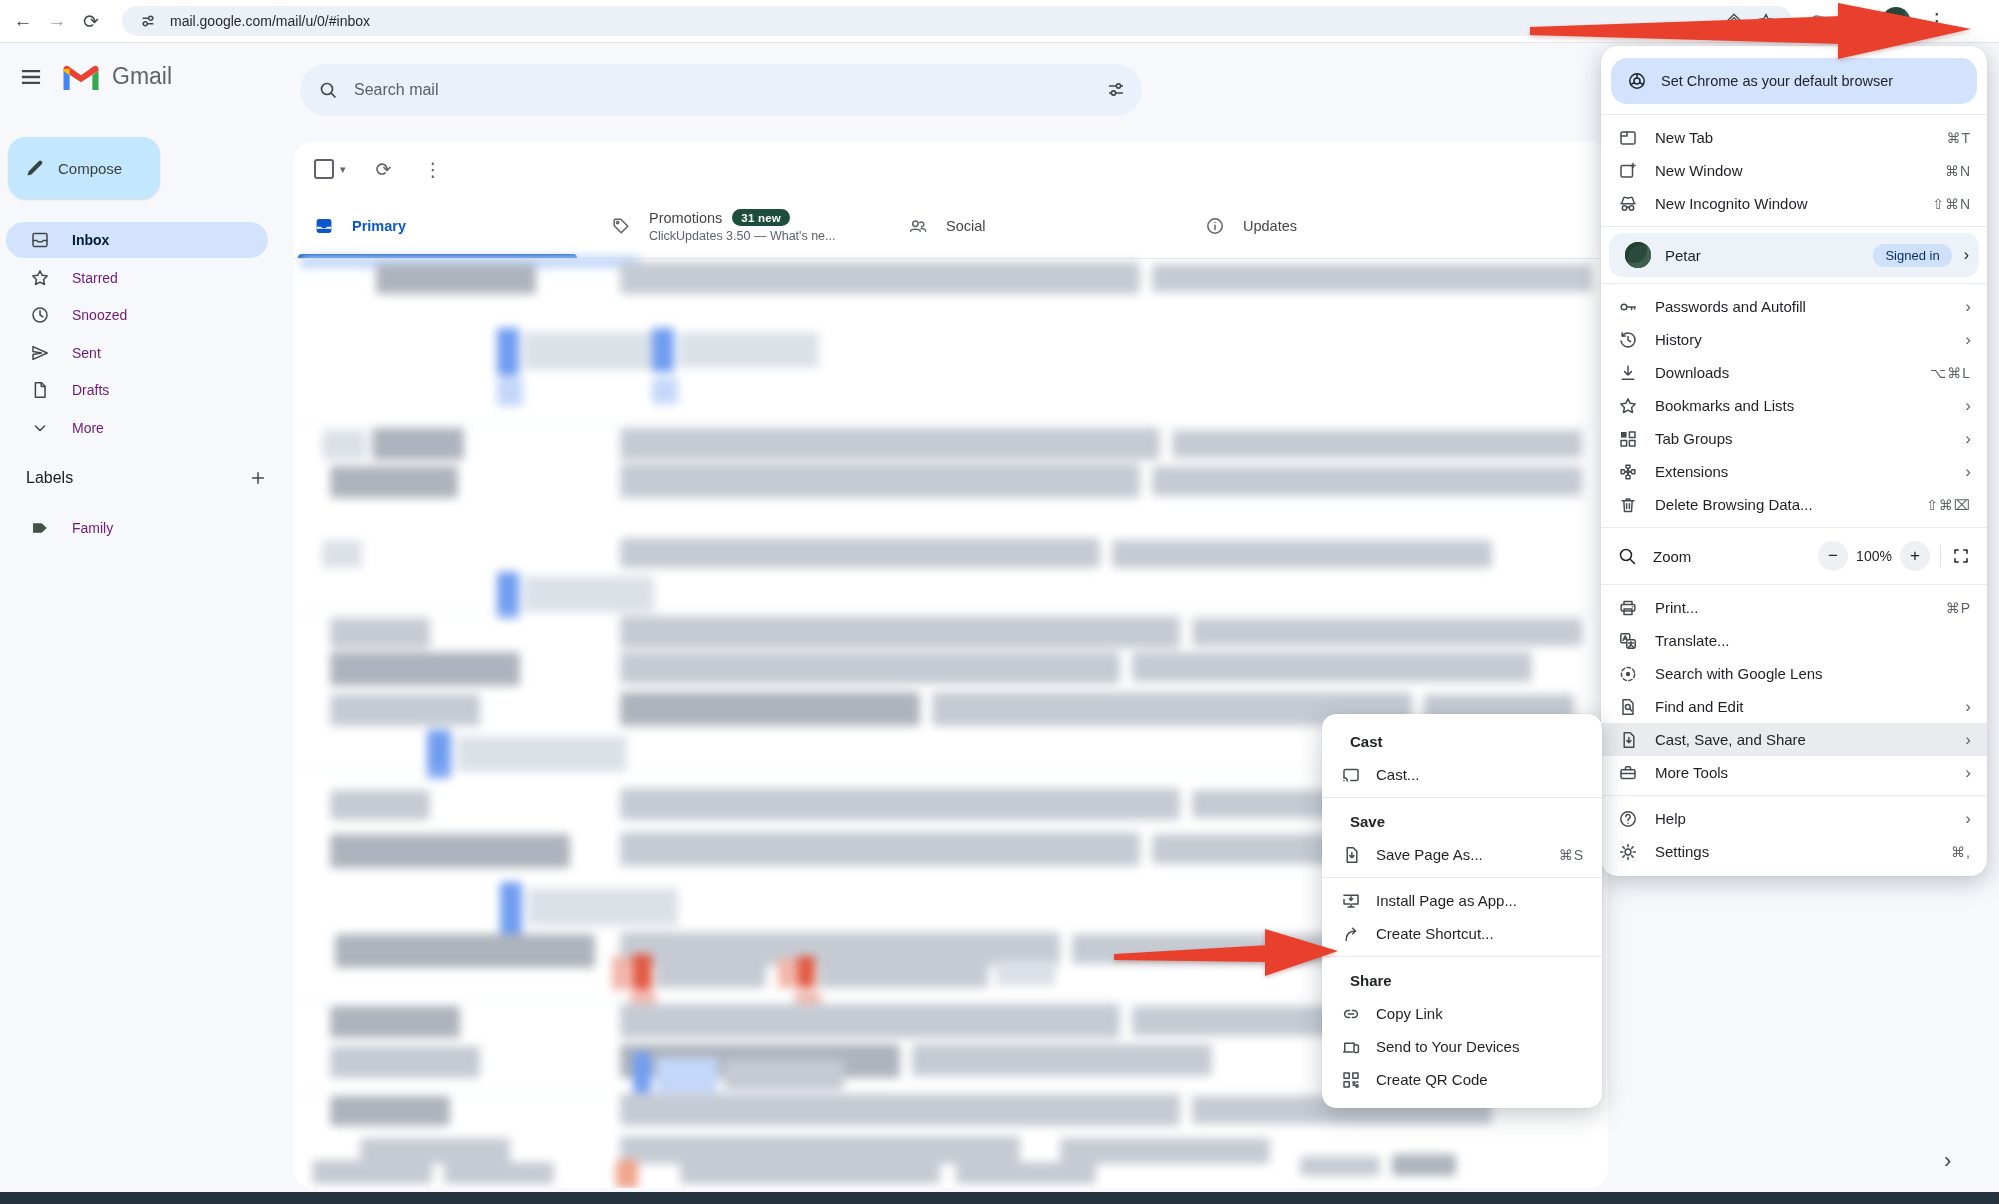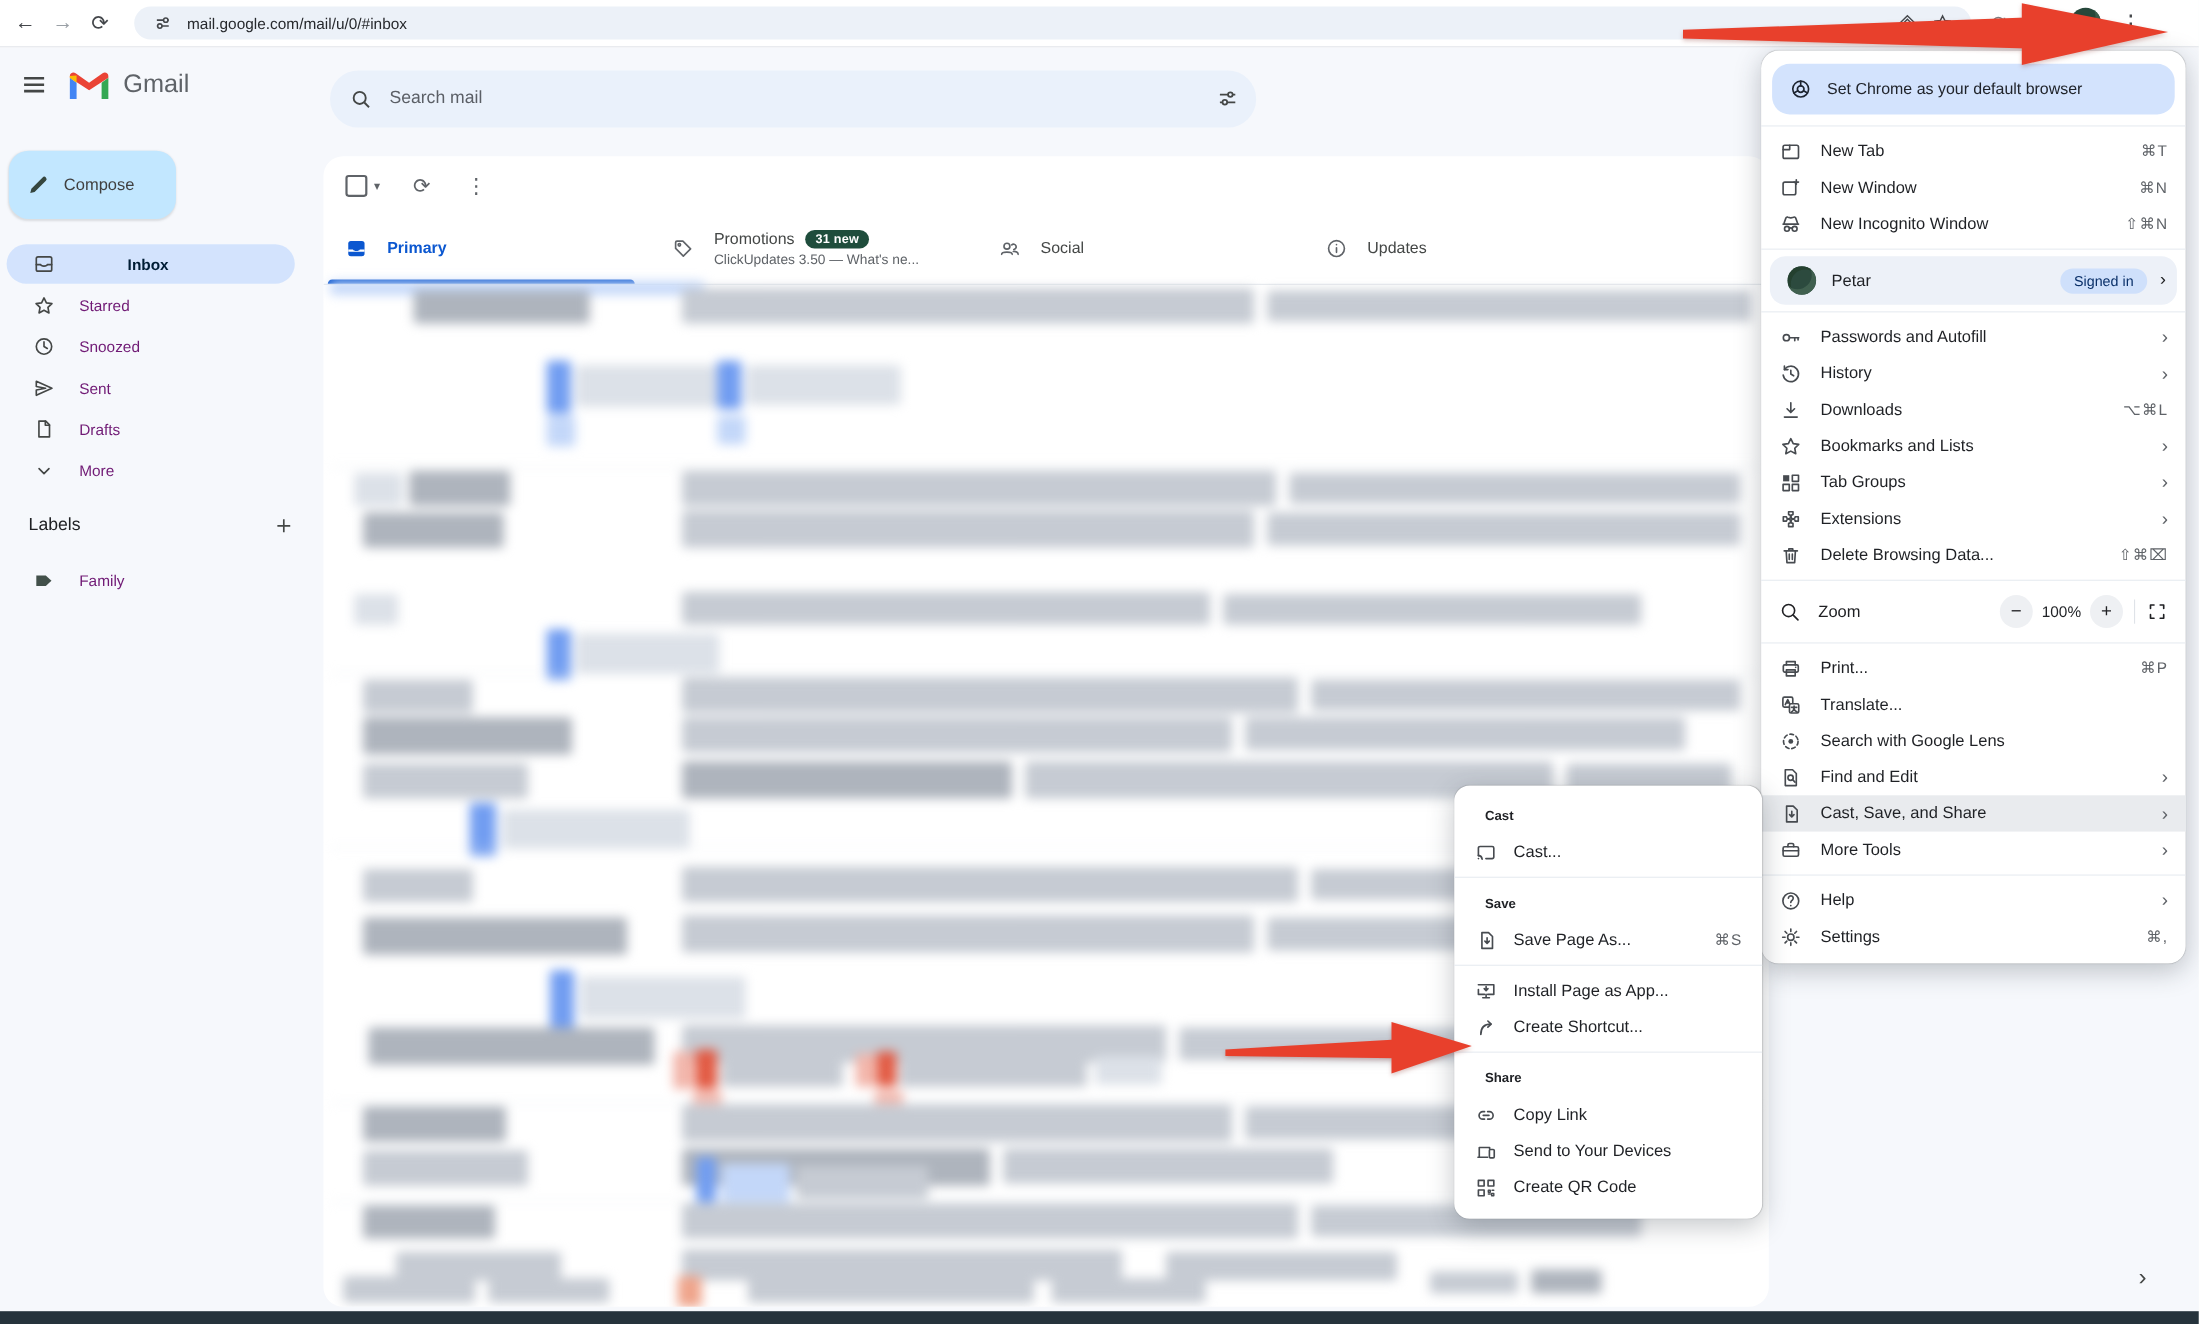"Inbox" .navitem.sel { gap: 44px -> none }
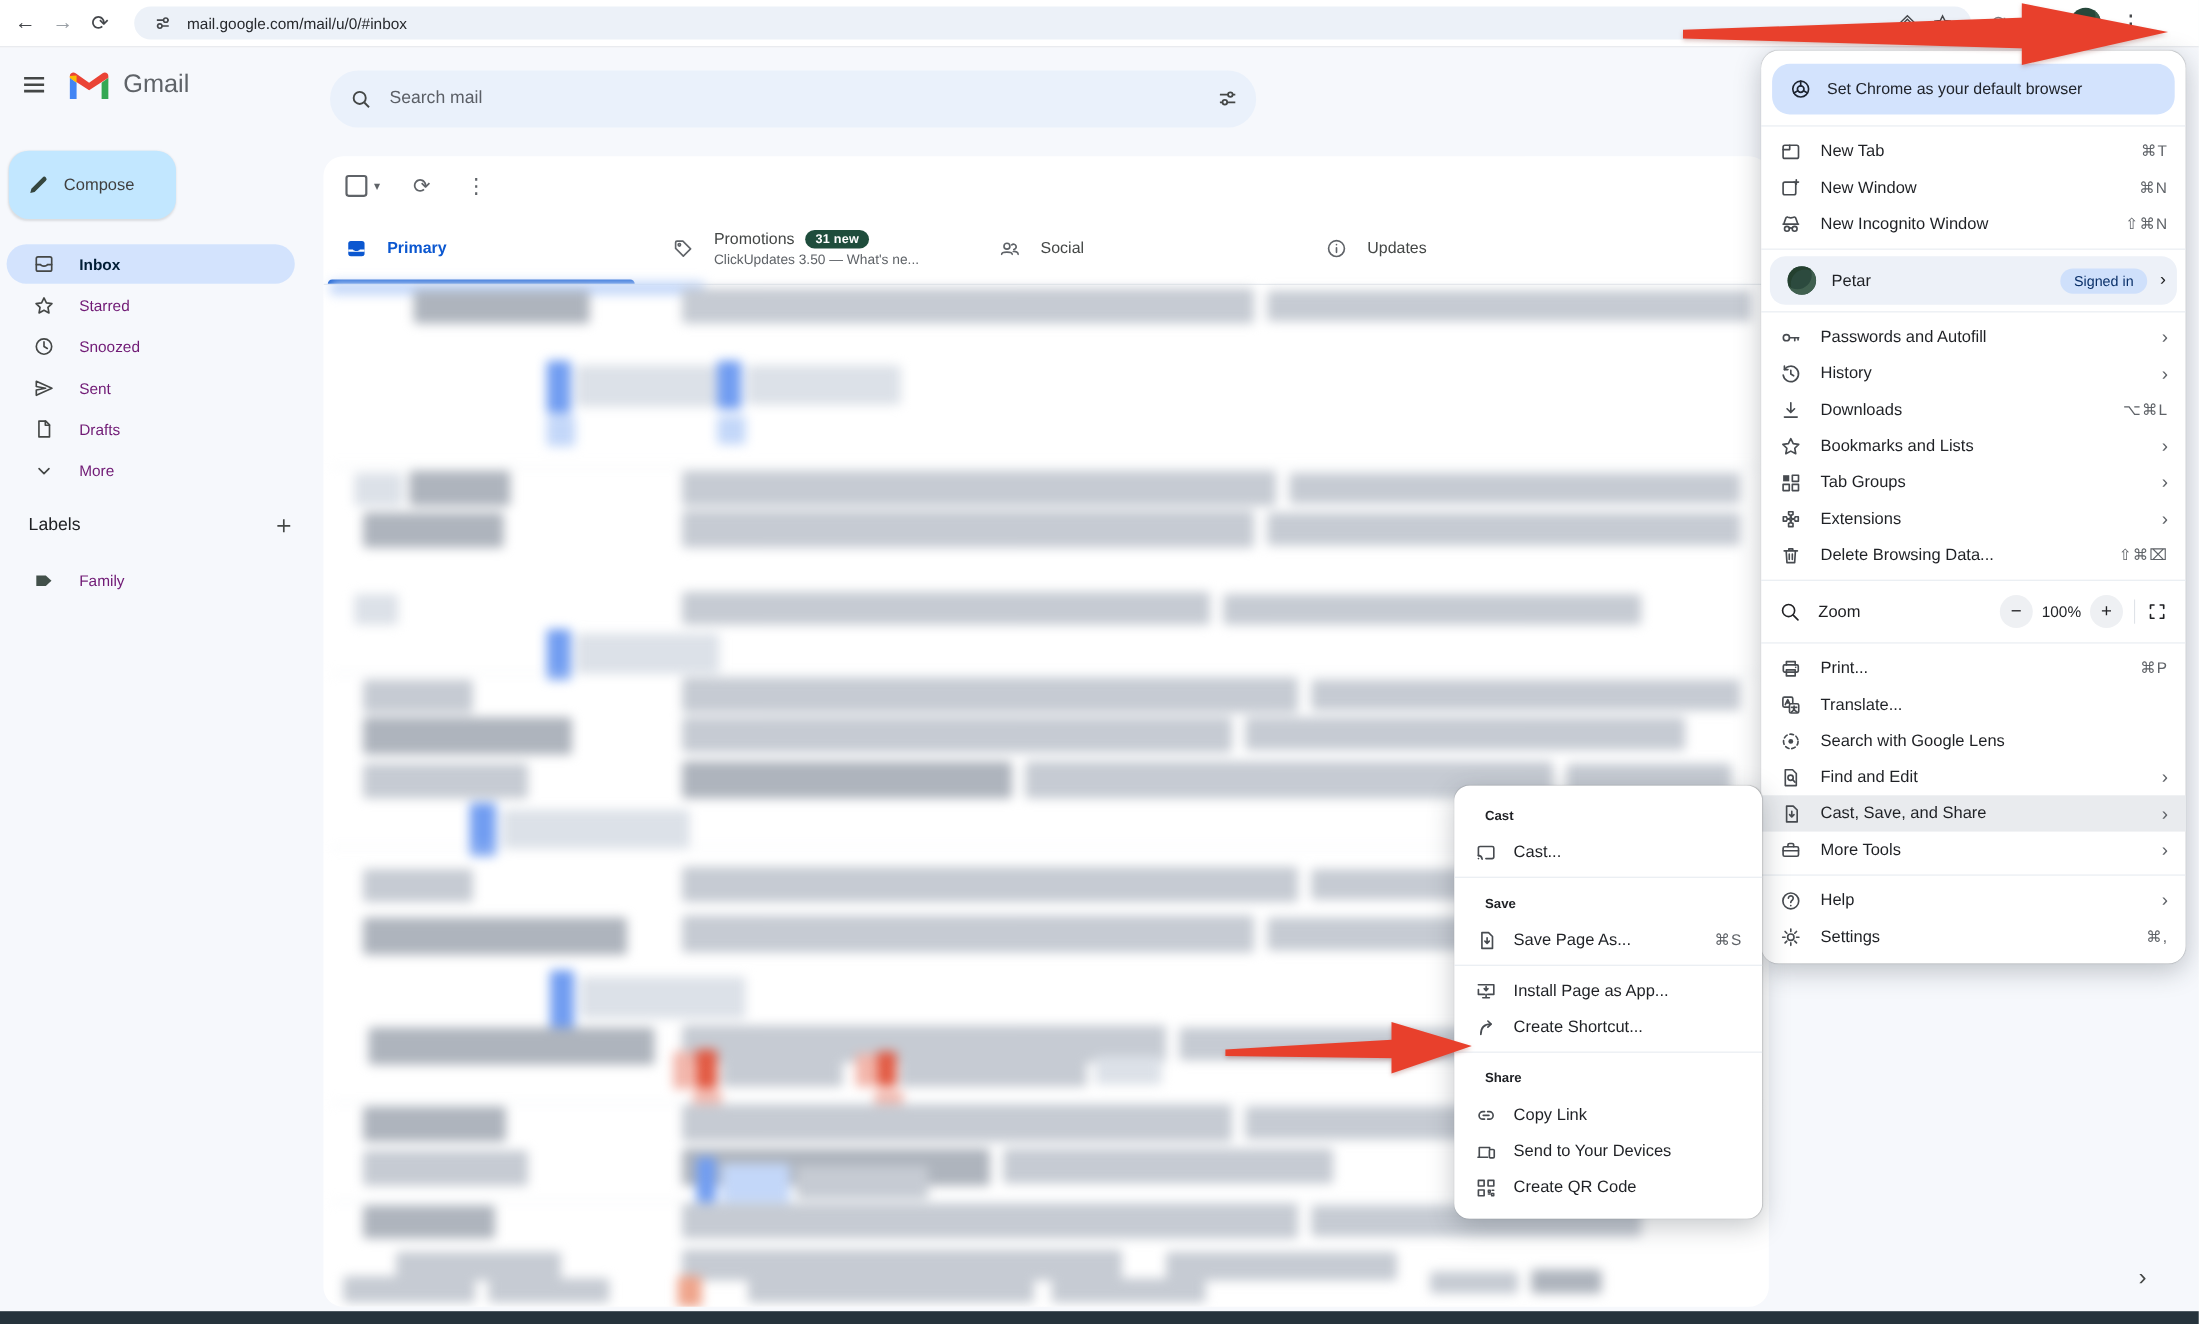"Cast" .shead { font-size: 12px -> 15px }
